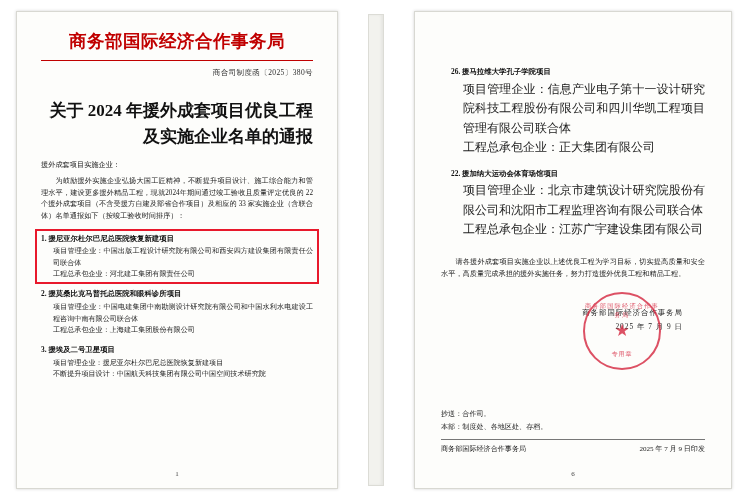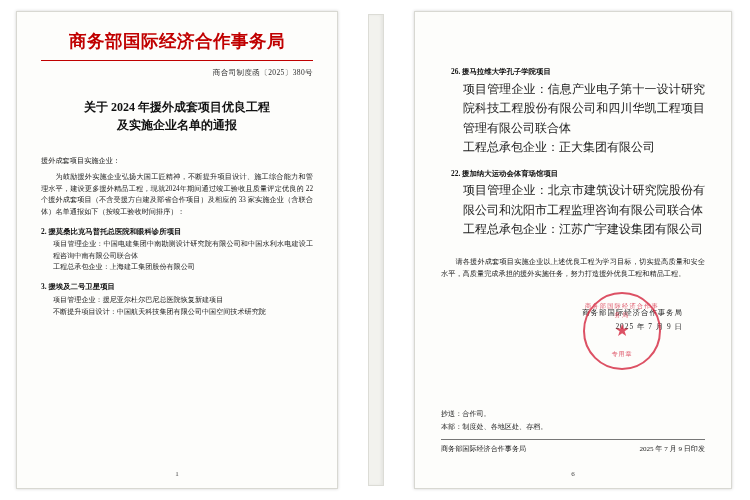"关于 2024 年援外成套项目优良工程" .doc-title { font-size: 12px -> 17px; margin-bottom: 22px -> 11px; text-align: center -> right }
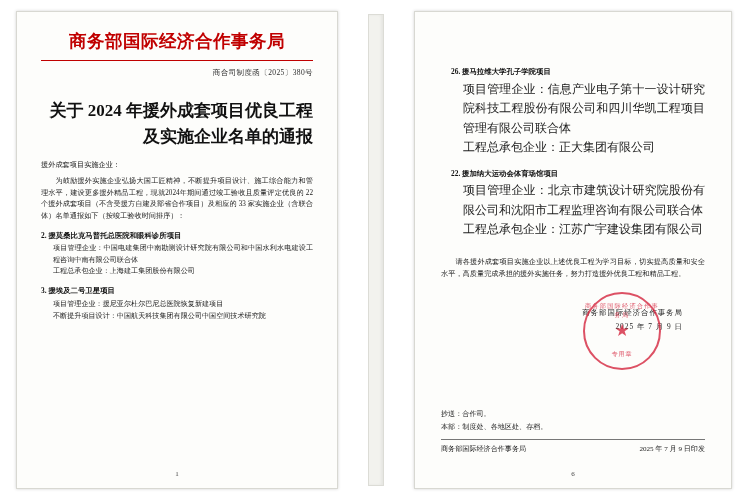"1. 援尼亚尔杜尔巴尼总医院恢复新建项目" div.item { html: none -> <div> <div></div> <div>1. 援尼亚尔杜尔巴尼总医院恢复新建项目</div> <div>项目管理企业：中国出版工程设计研究院有限公司和西安四方建设集团有限责任公司联合体</div> <div>工程总承包企业：河北建工集团有限责任公司</div> </div> }
